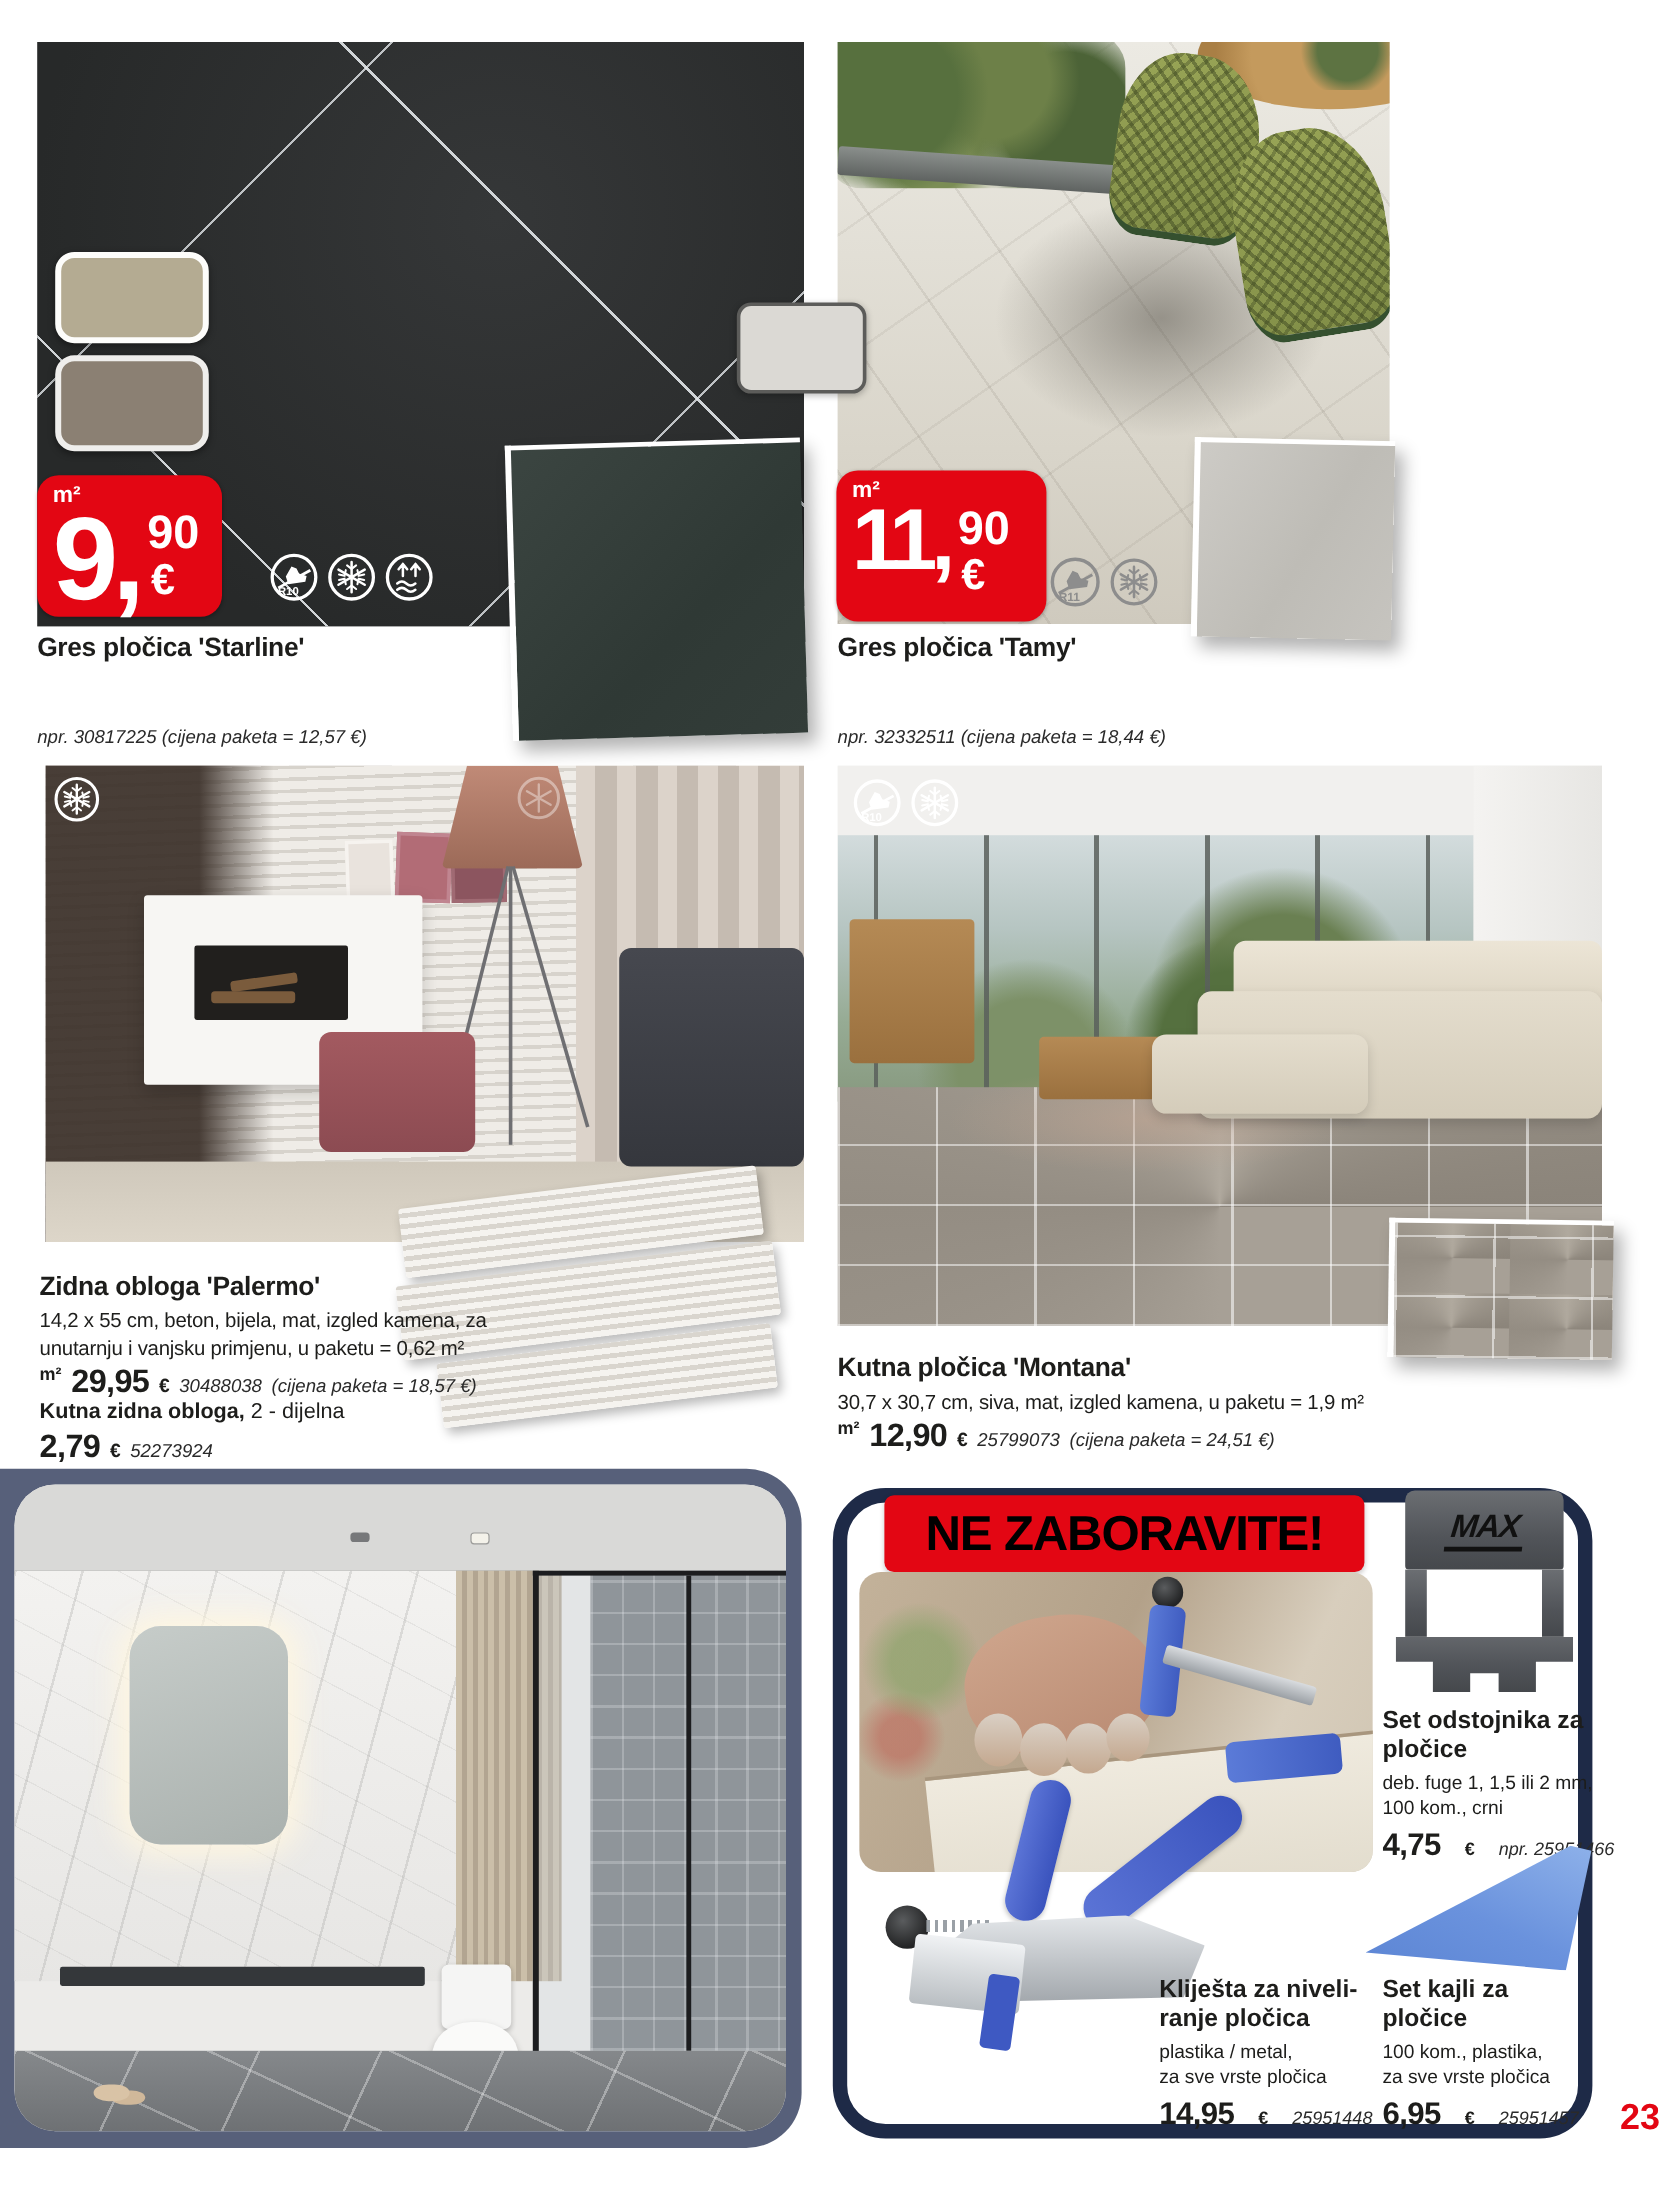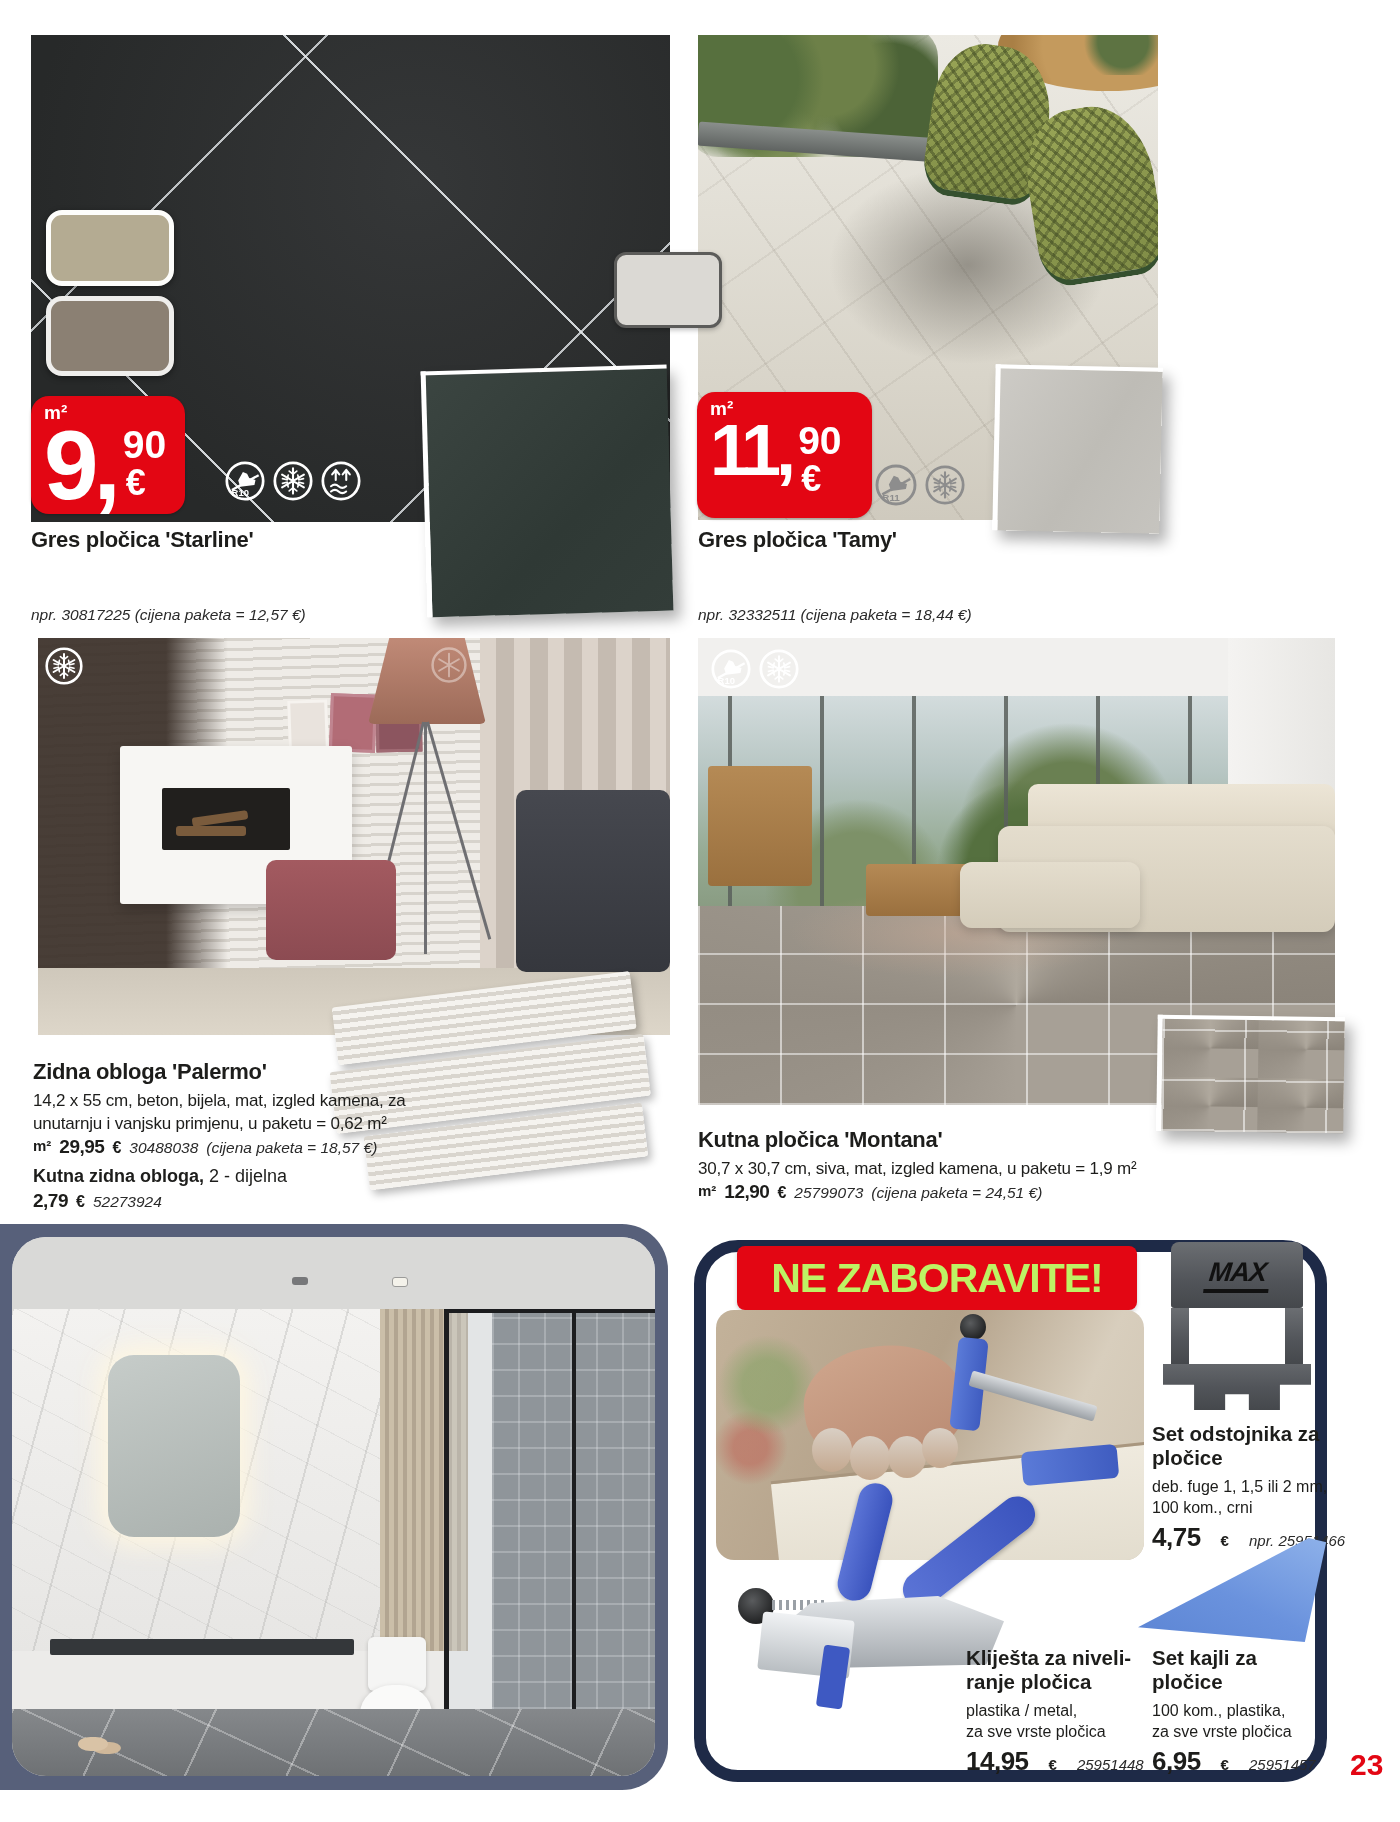"29,95" .prow .big { font-size: 19px -> 27px }
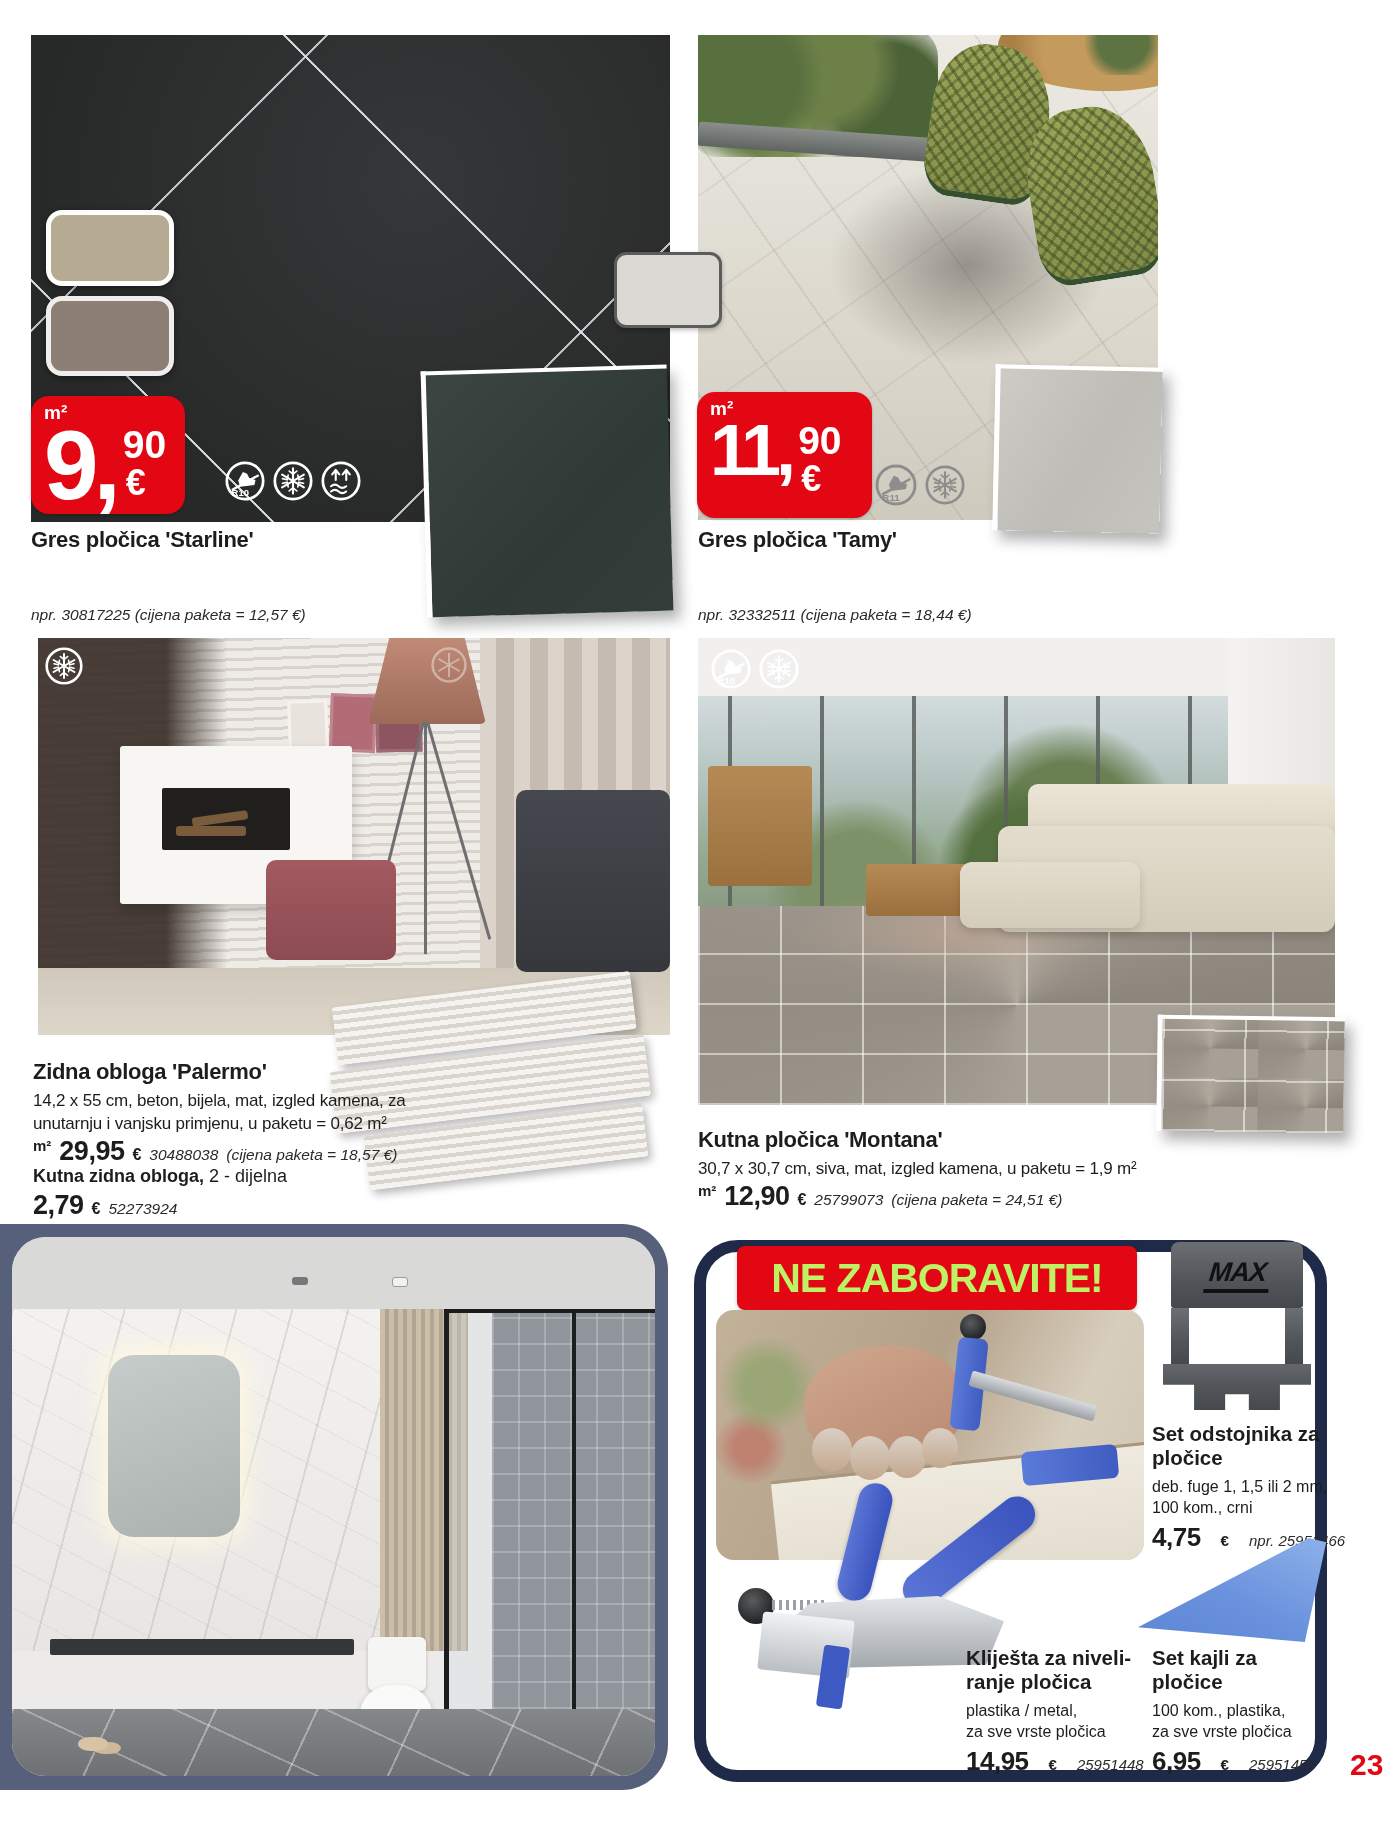"NE ZABORAVITE!" .dfbanner { color: #bef264 -> #000000 }
